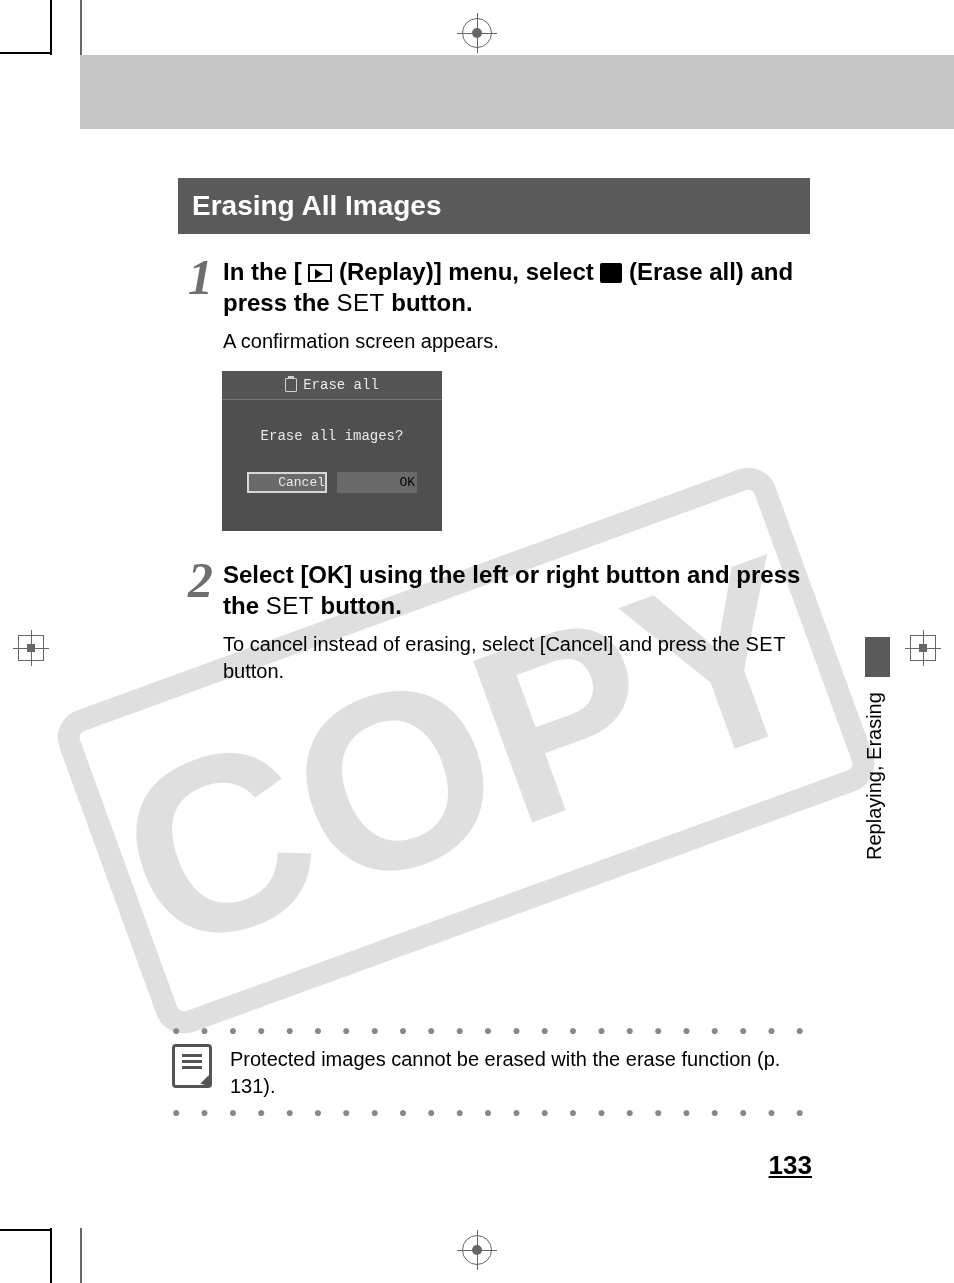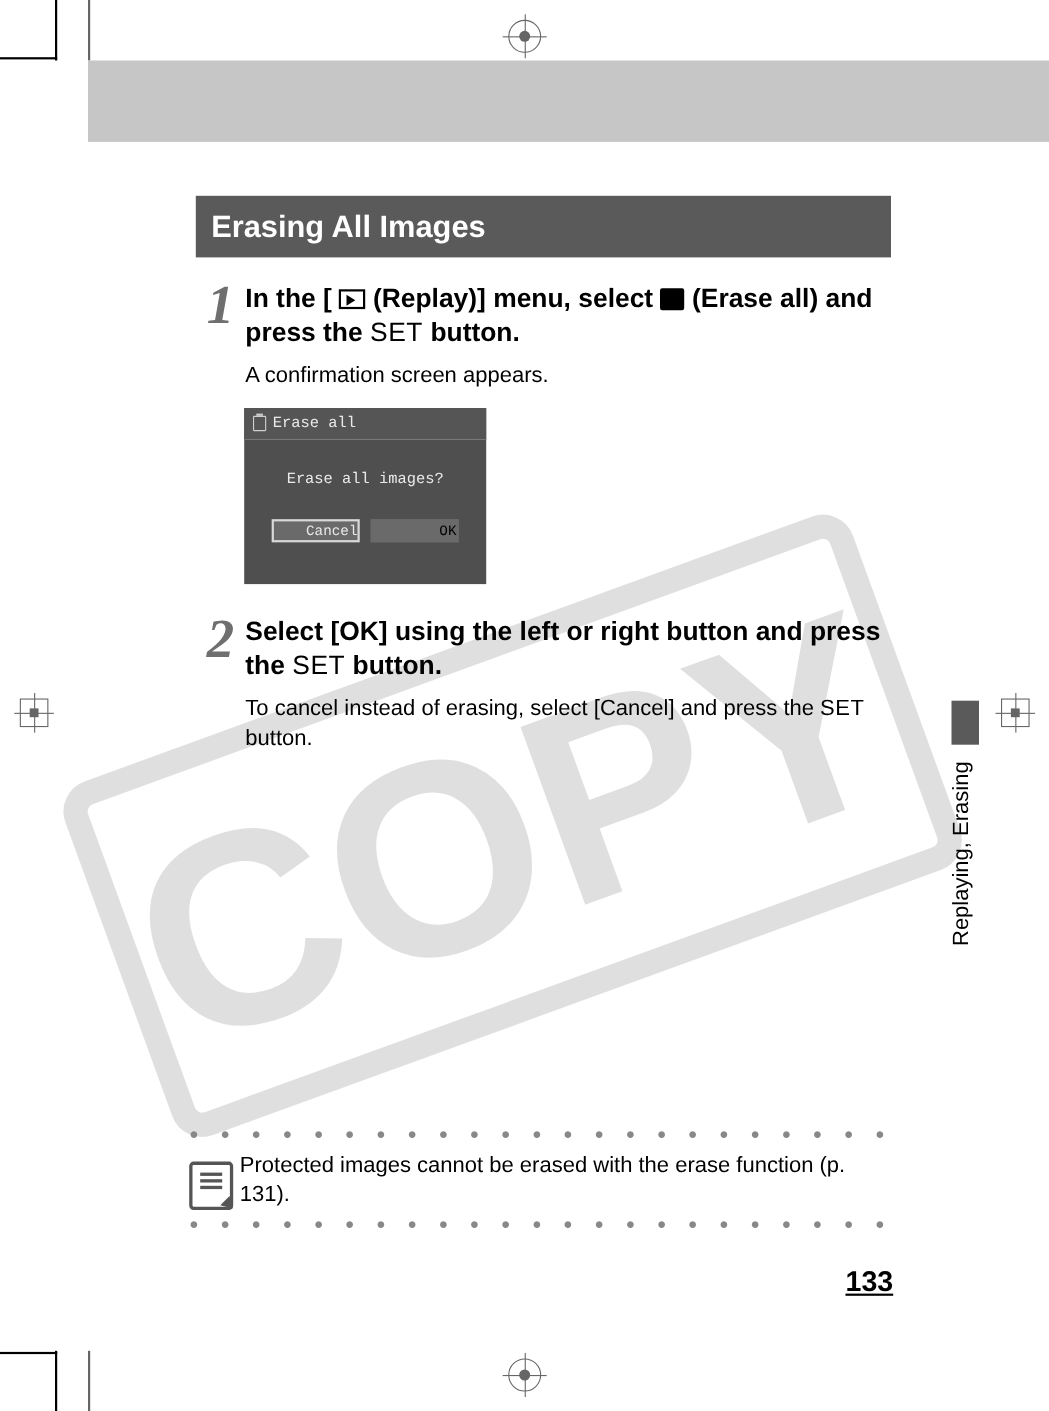"Erase all" .lcd-title { justify-content: none -> center }
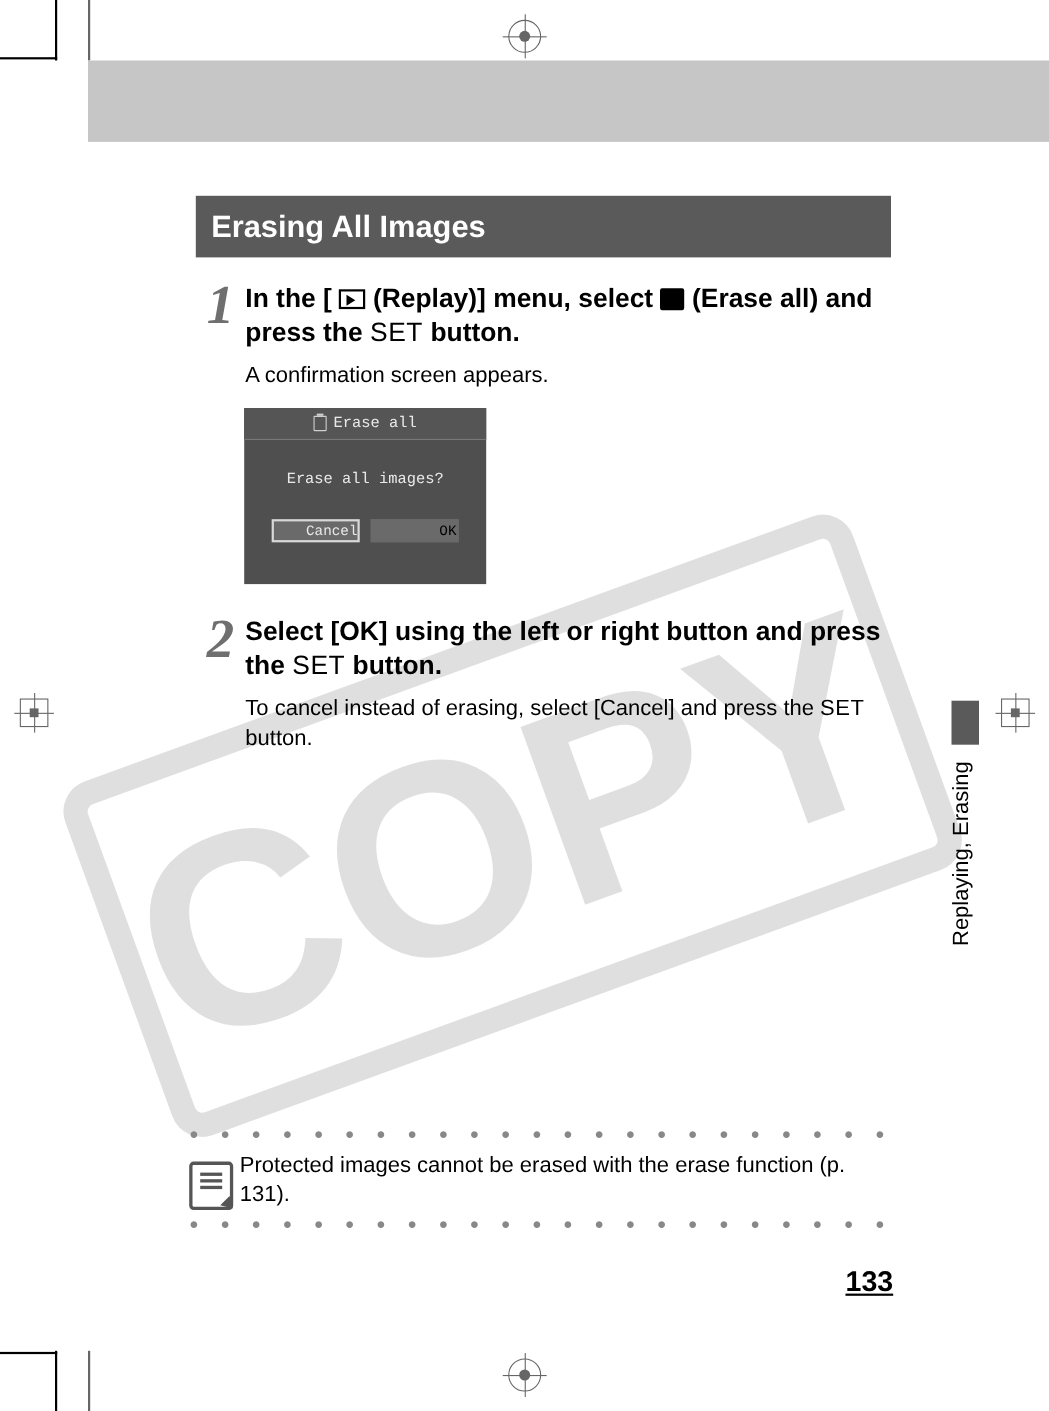"Protected images cannot be erased" .note-row { align-items: flex-end -> flex-start; gap: 6px -> 18px }
